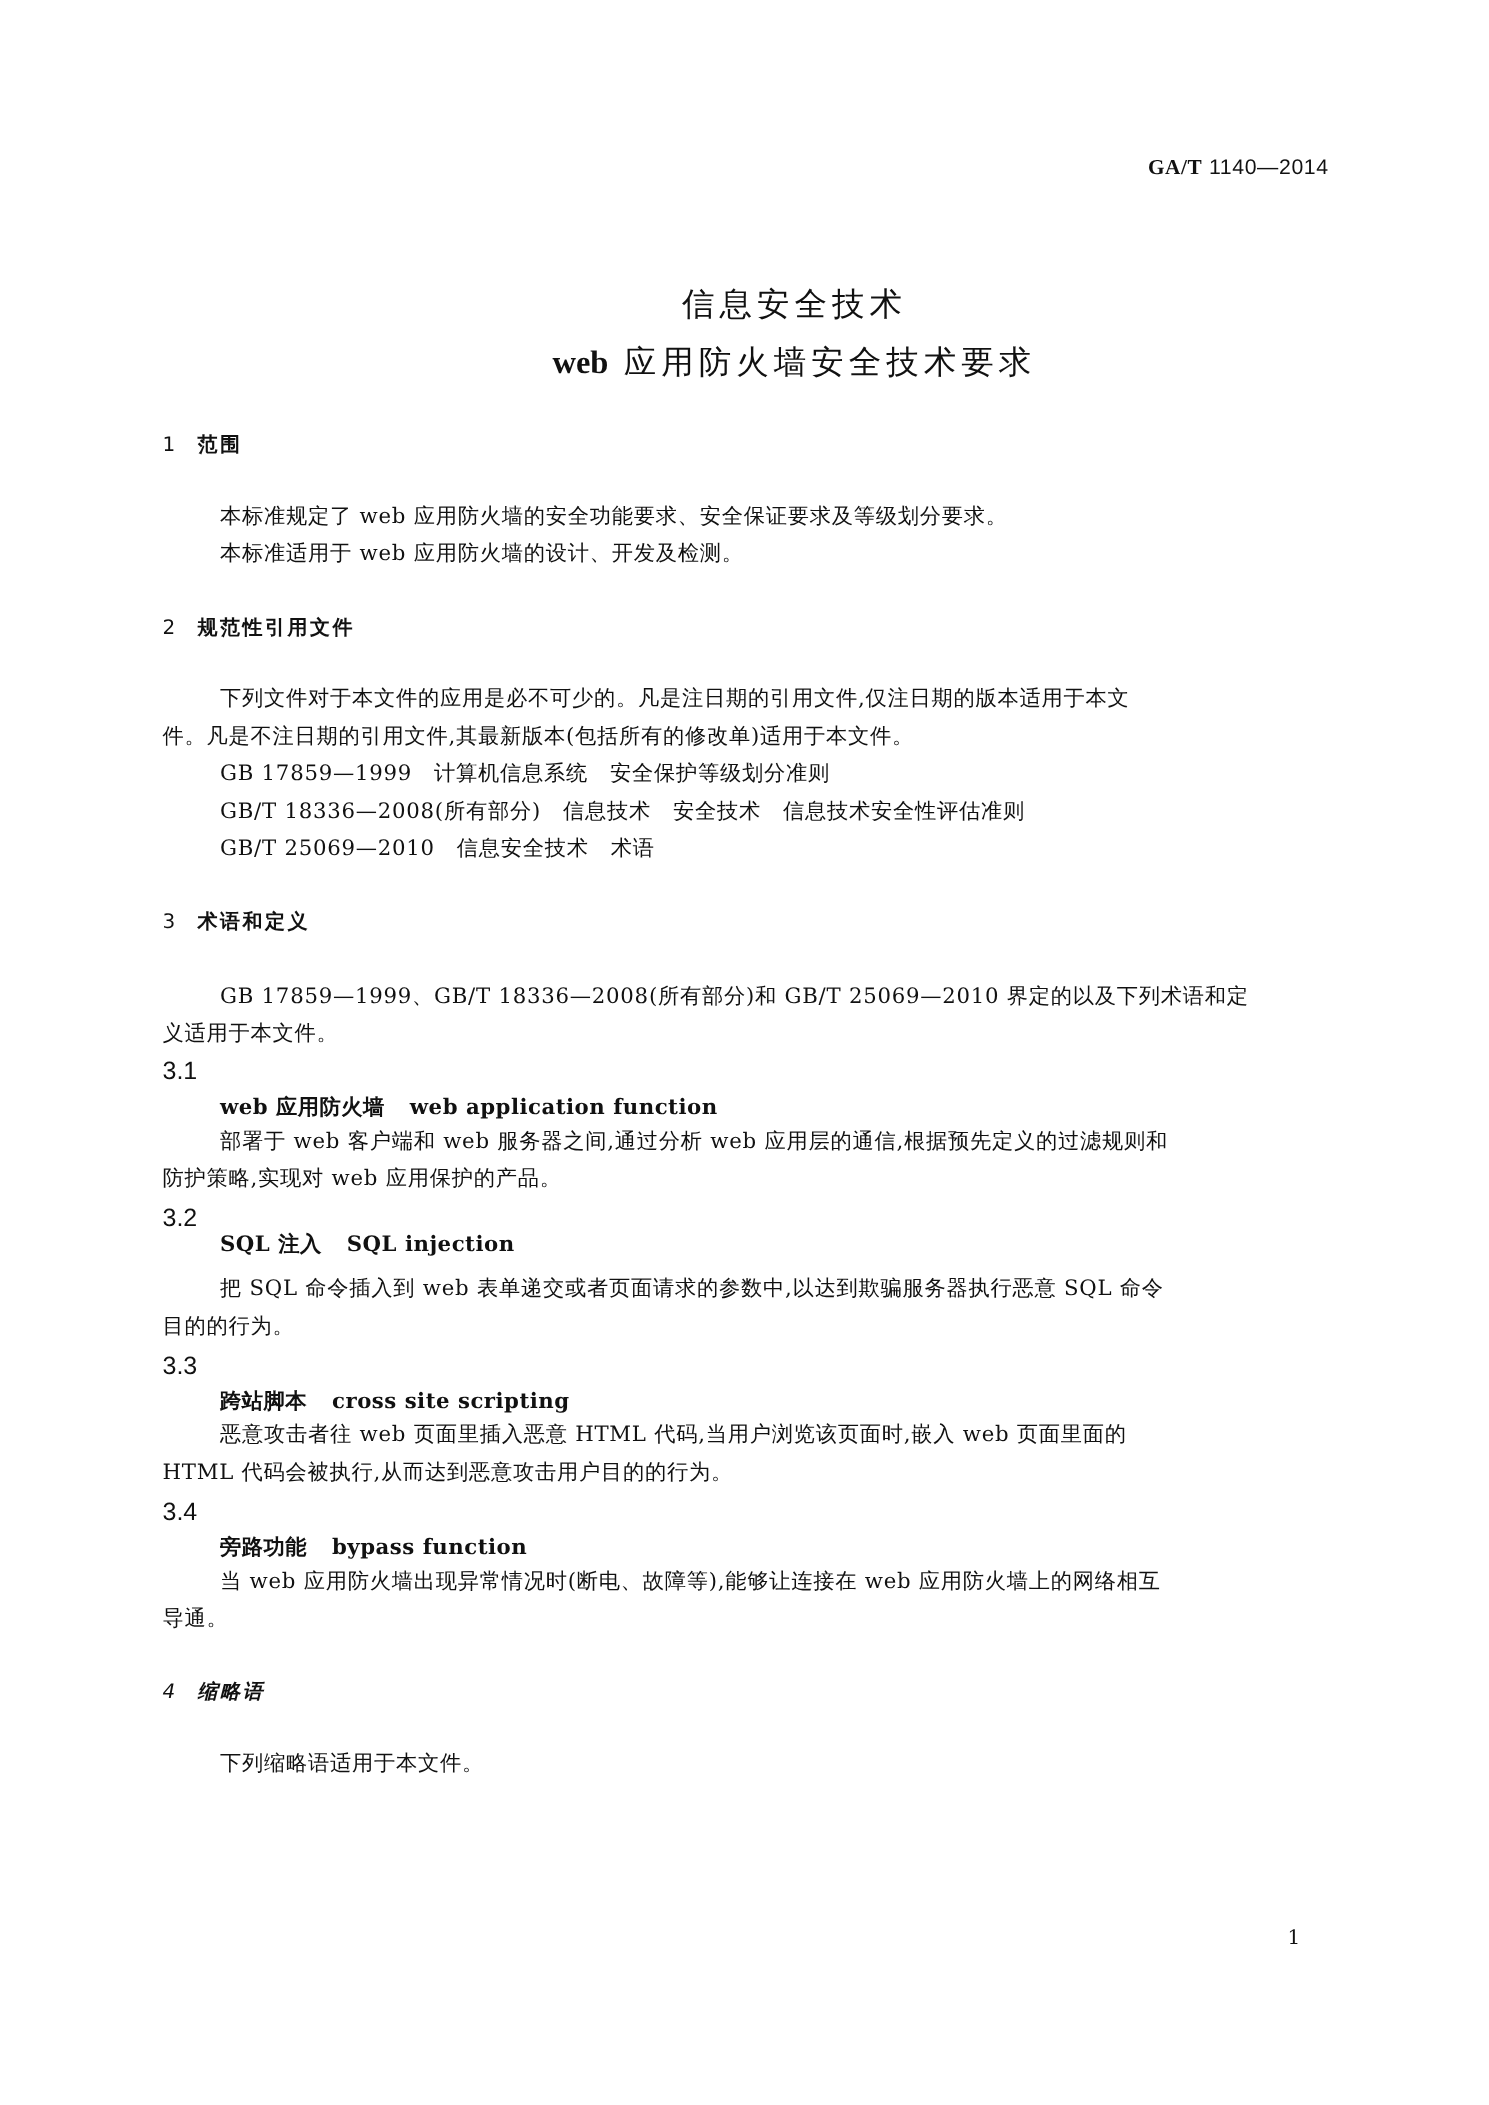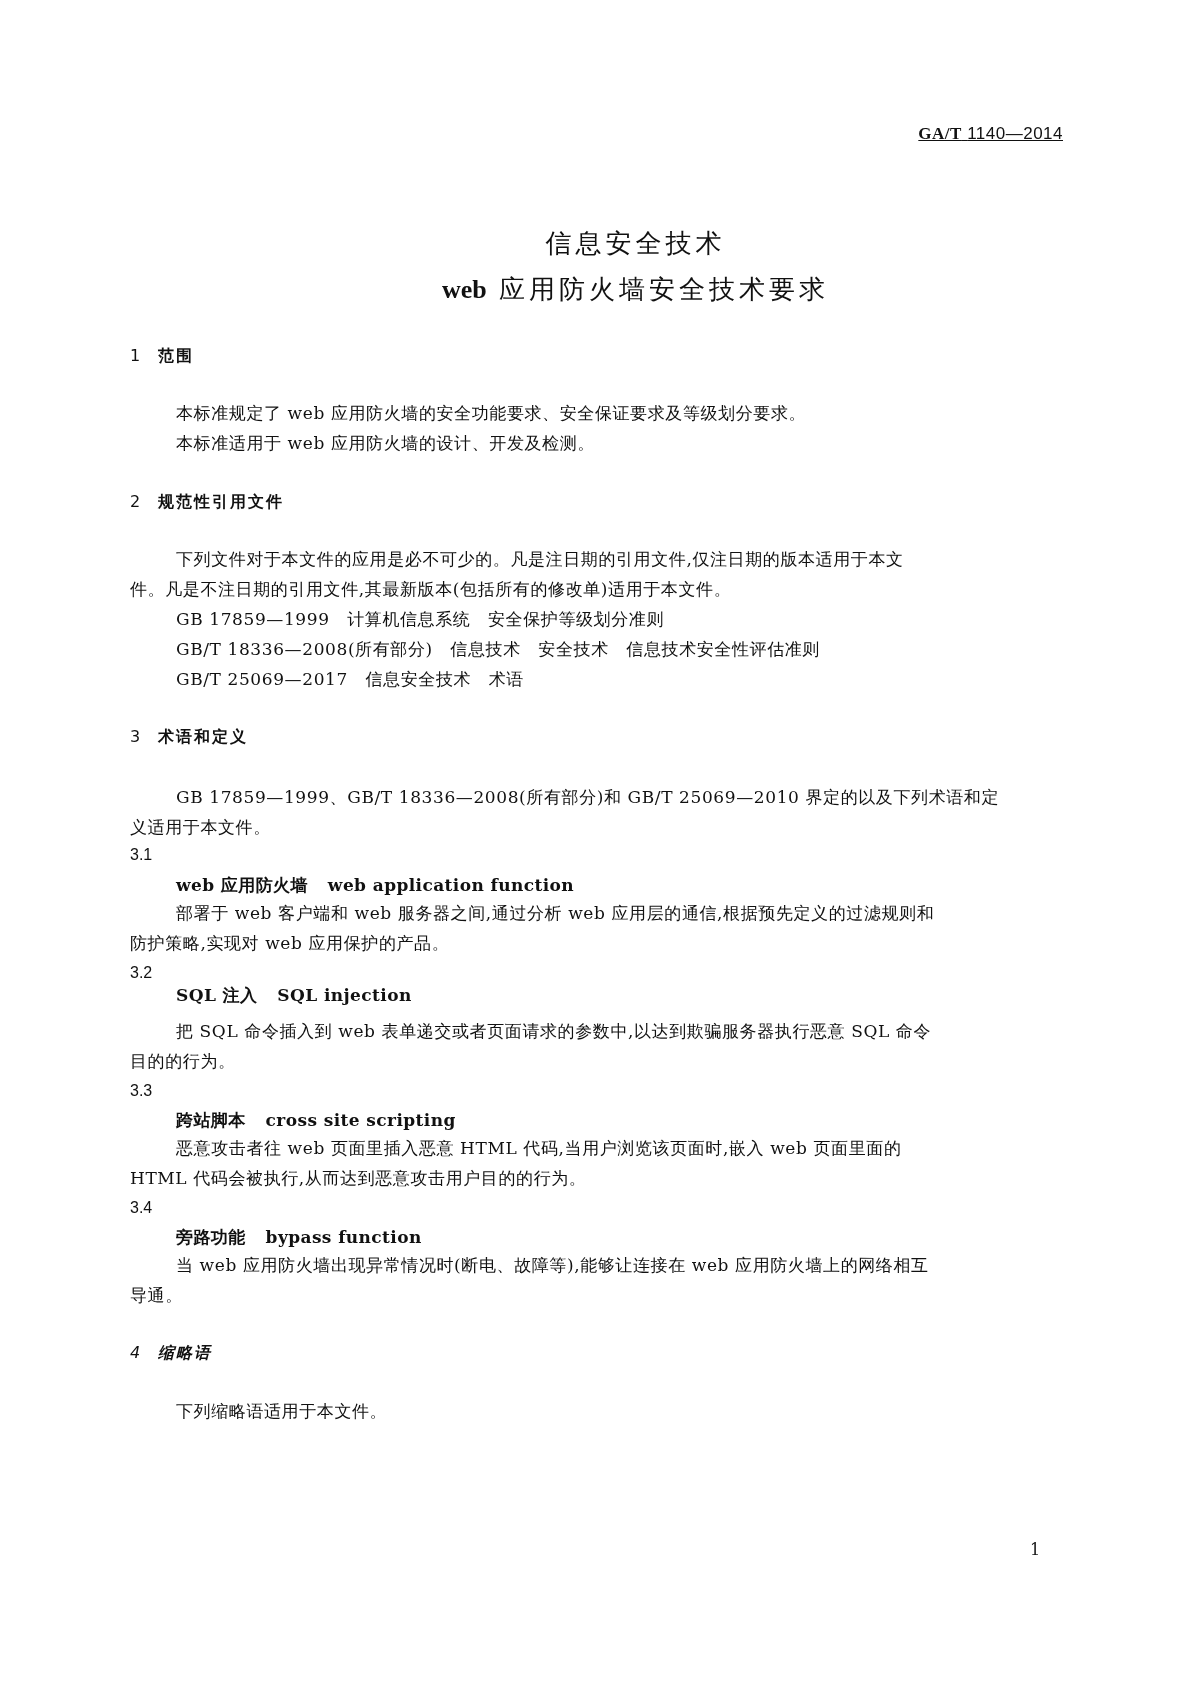"GA/T 1140—2014" .std-code { text-decoration: underline -> none }
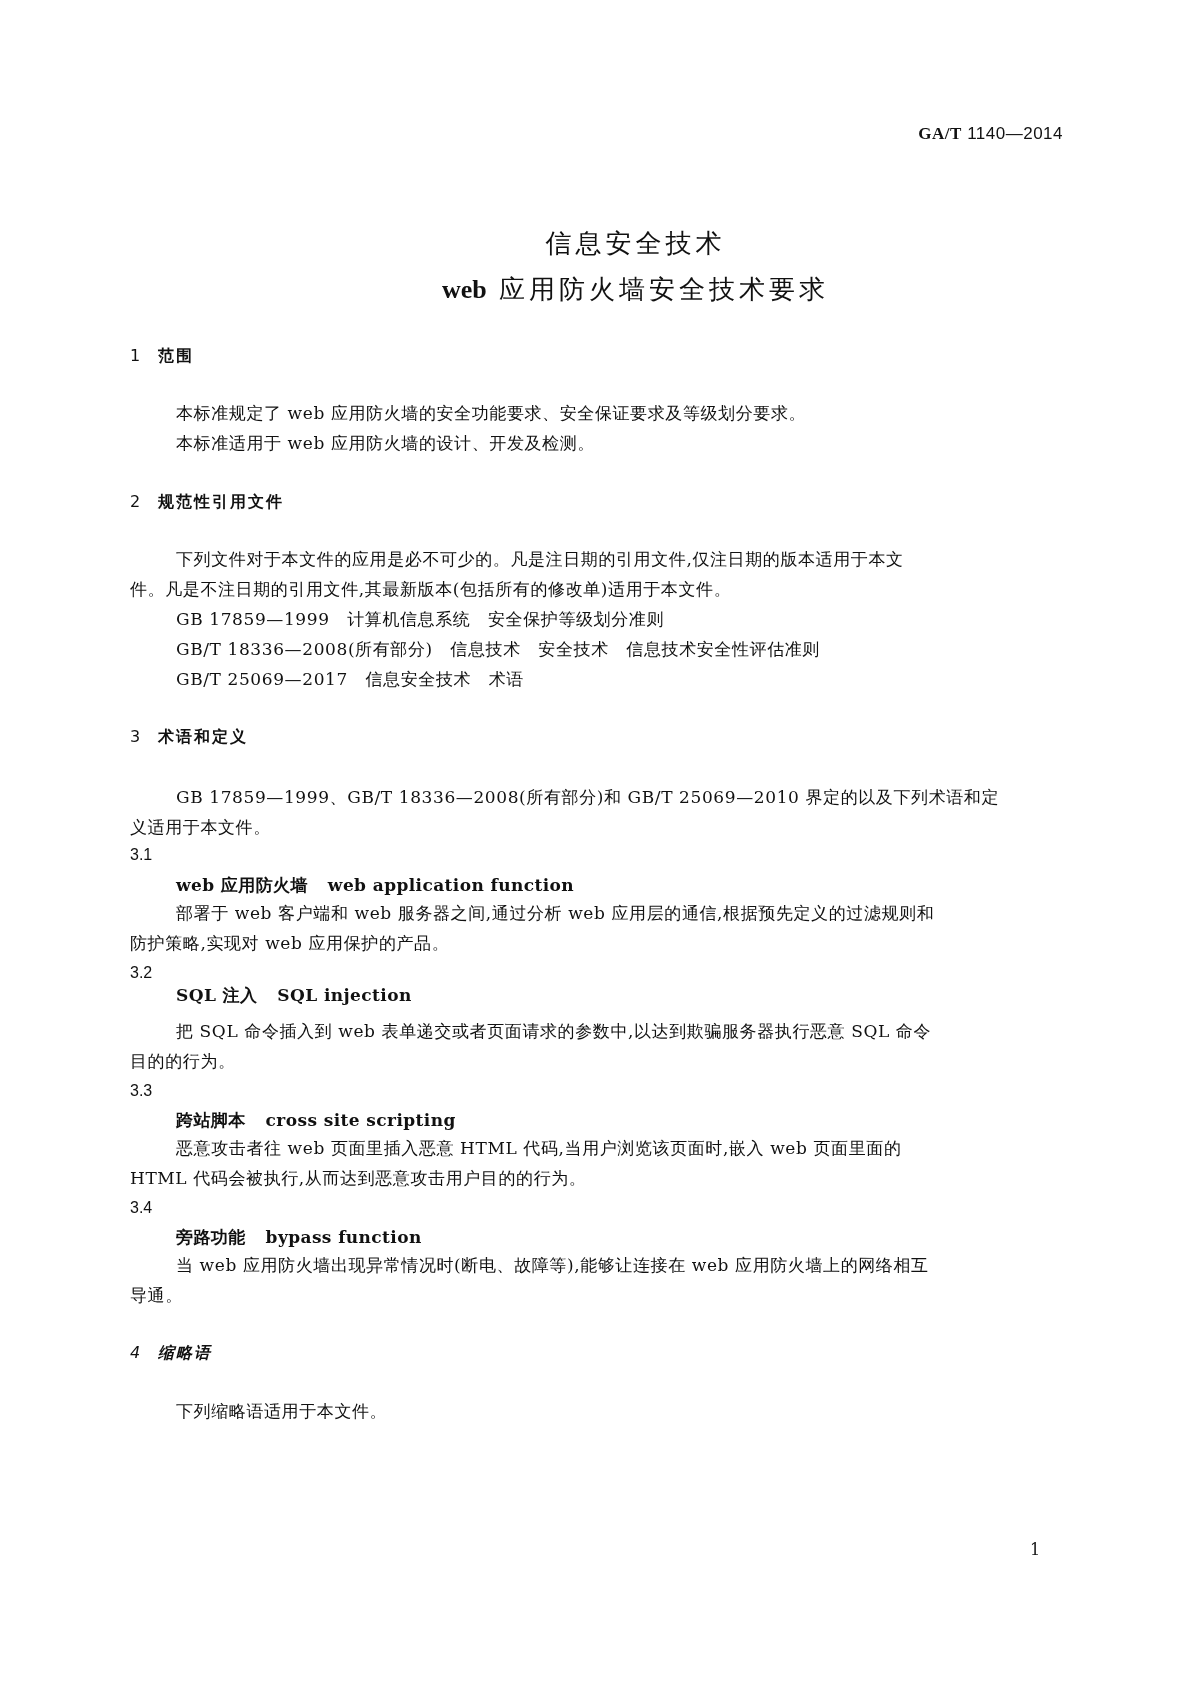"GB/T 25069—2017 信息安全技术 术语" div.abs { text: 2017 -> 2010 }
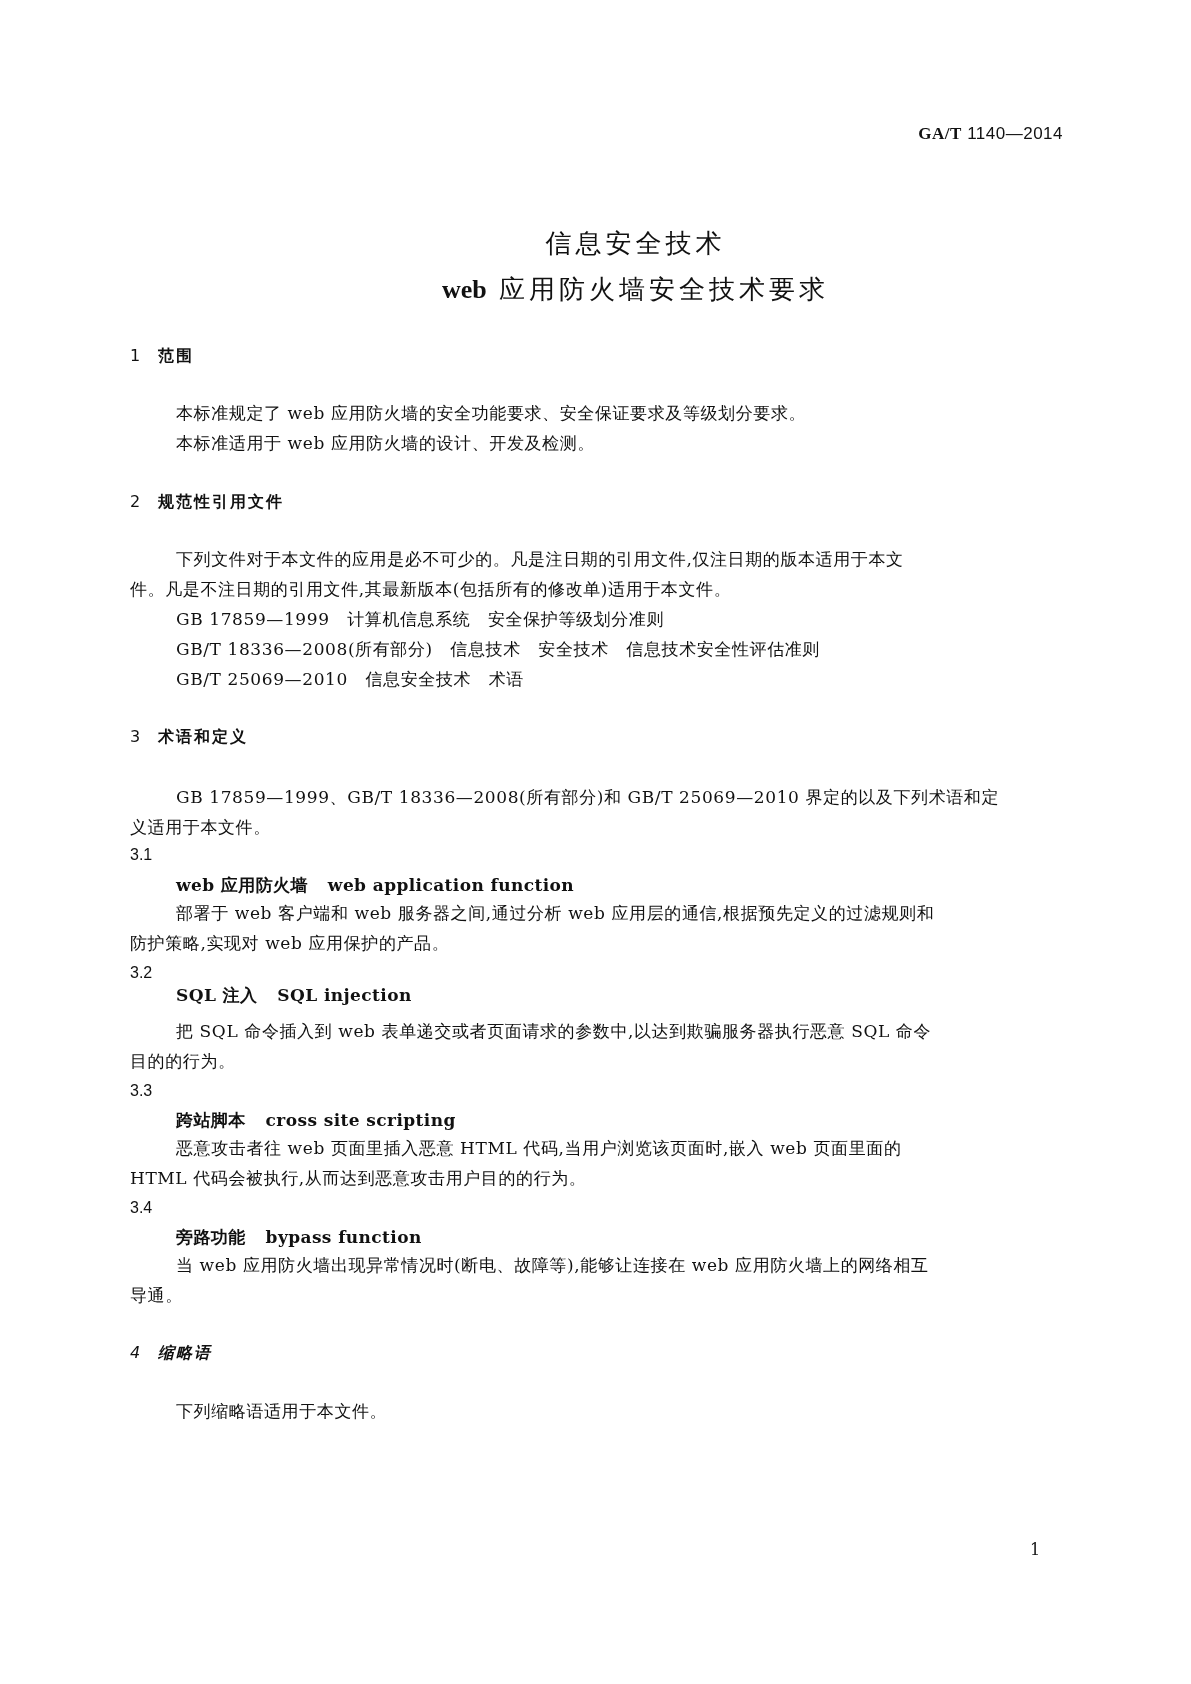"3.1" .secnum { font-size: 16px -> 20px }
